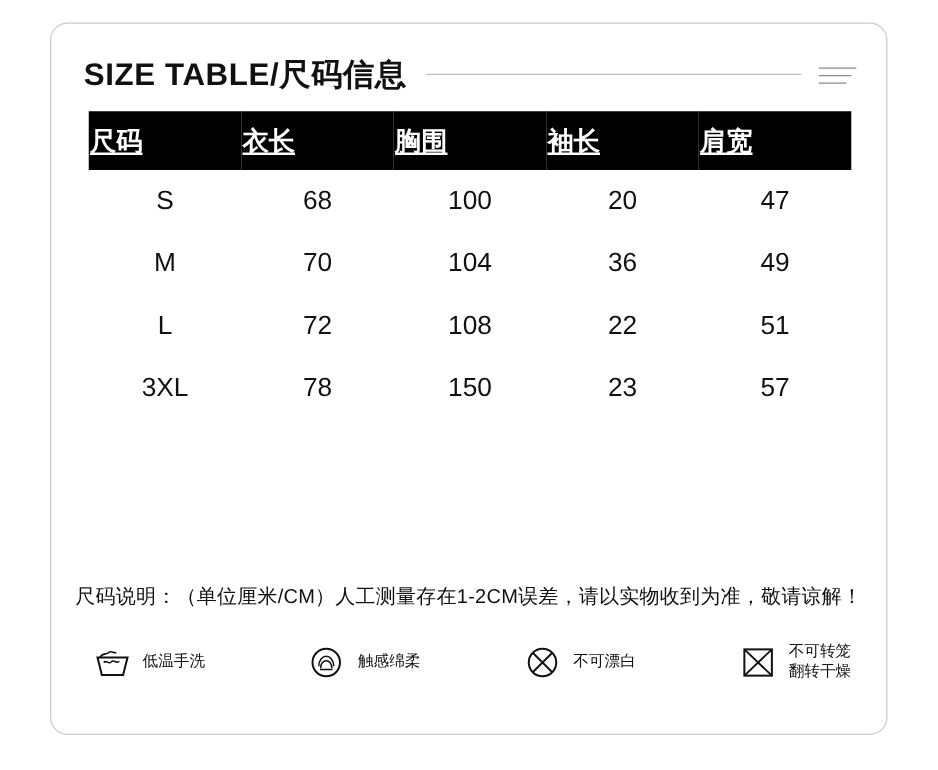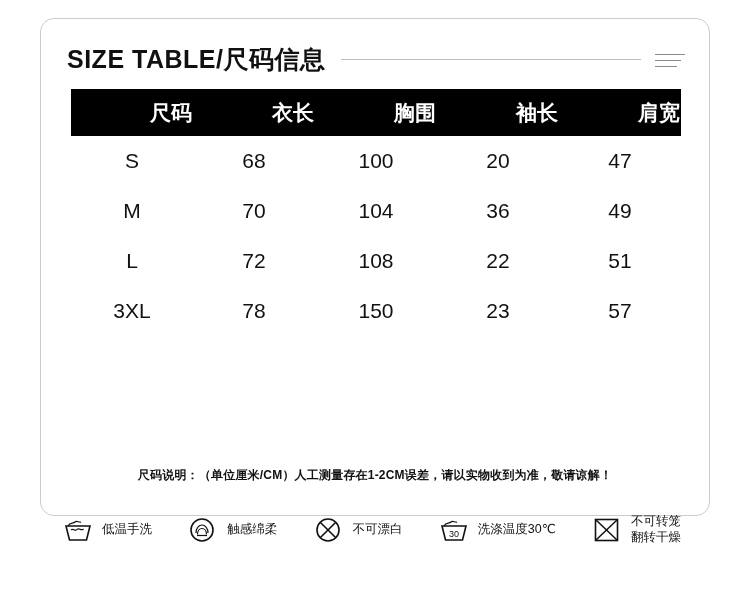"SIZE TABLE/尺码信息" .card { height: 498px -> 570px }
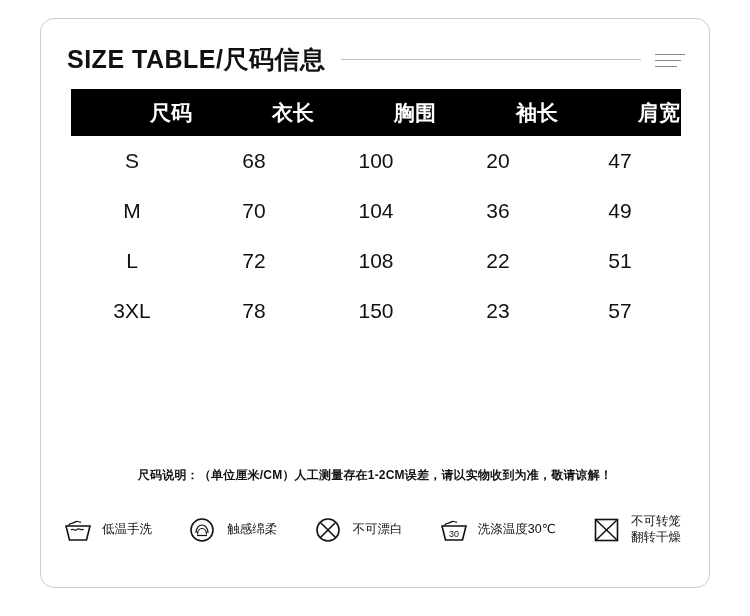"尺码" table.size-table thead th { text-align: right -> left; text-decoration: none -> underline }
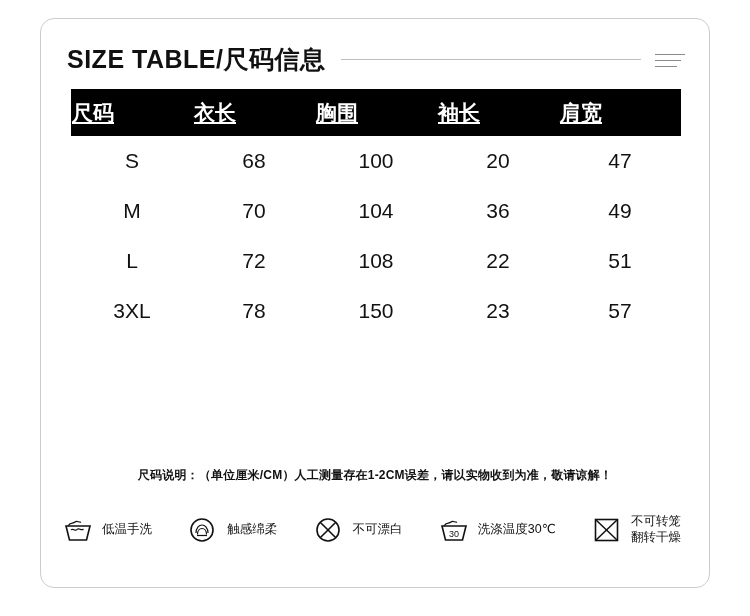"尺码说明：（单位厘米/CM）人工测量存在1-2CM误差，请以实物收到为准，敬请谅" .note { font-size: 12px -> 16px; font-weight: bold -> none }
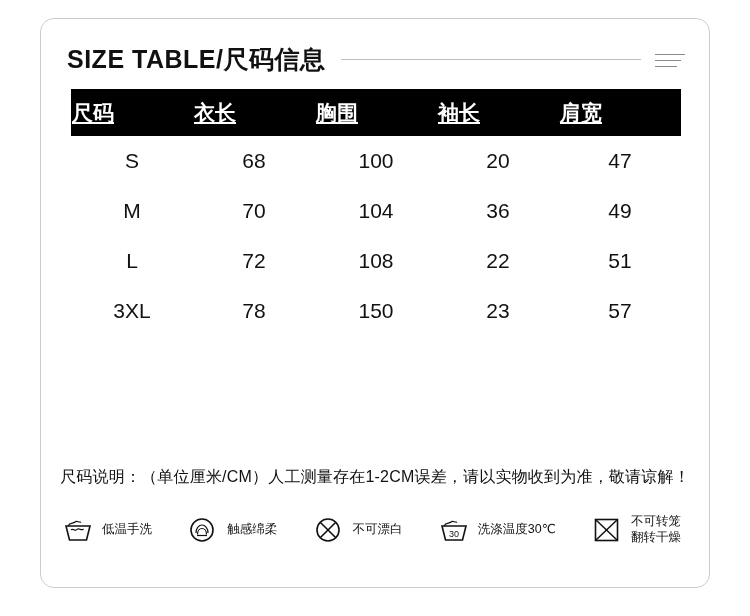"低温手洗" .care-row { left: 20px -> 32px }
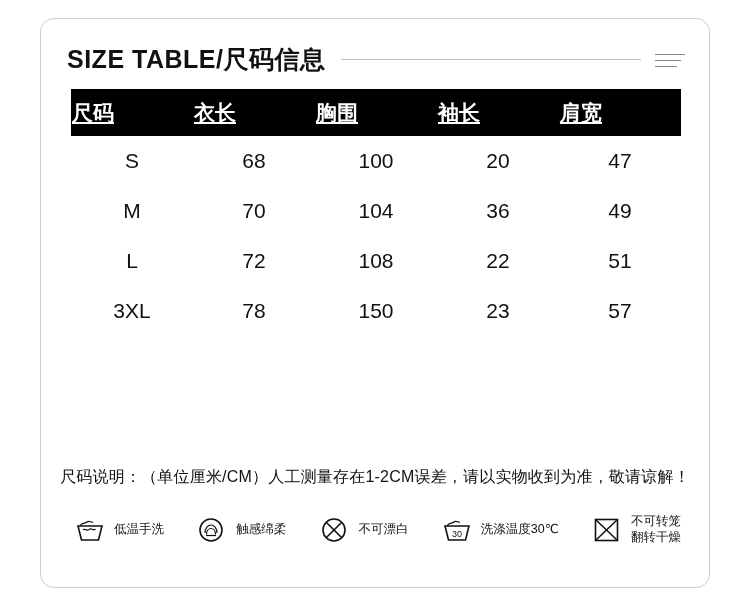"30" div.care-item { html: <div> <span> <svg> <path></path> <path></path> <text>30</text> </svg> </span> <span>洗涤温度30℃</span> </div> -> none }
